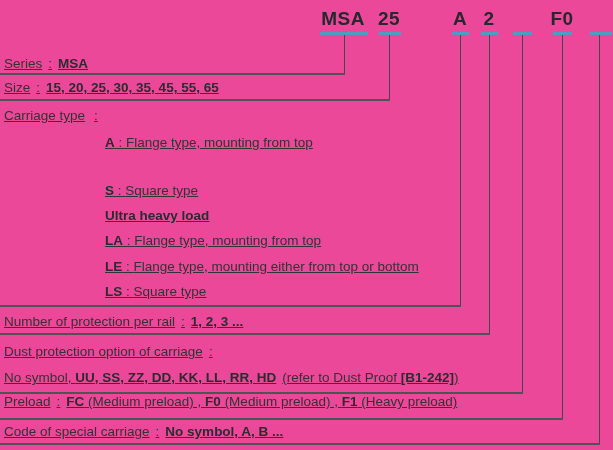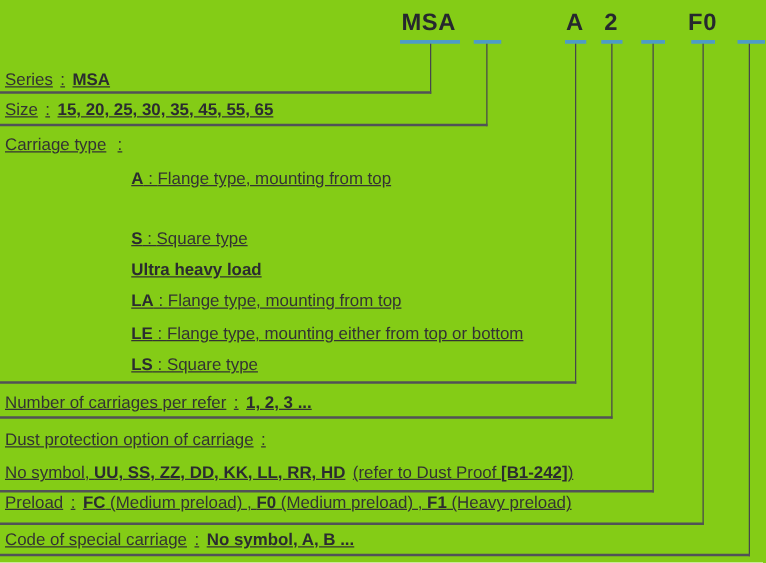"MSA" .canvas { background: #84cc16 -> #ec4899 }
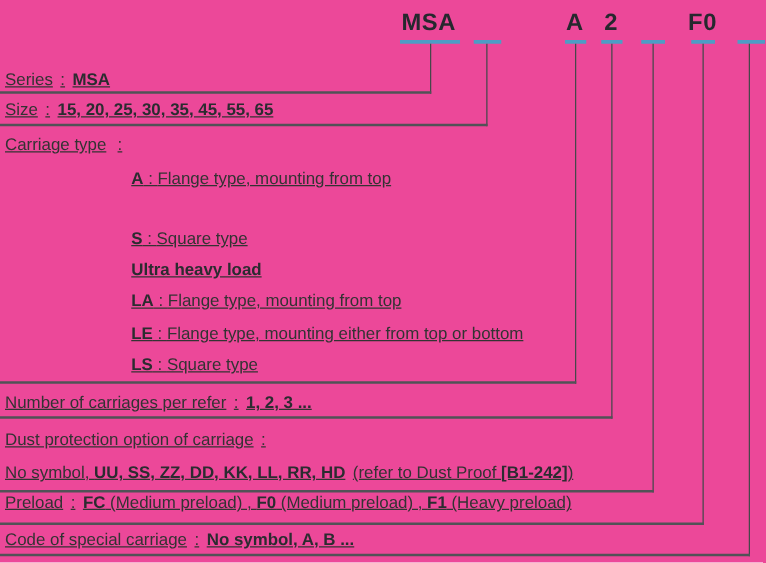"25" div.code { html: none -> <div>25</div> }
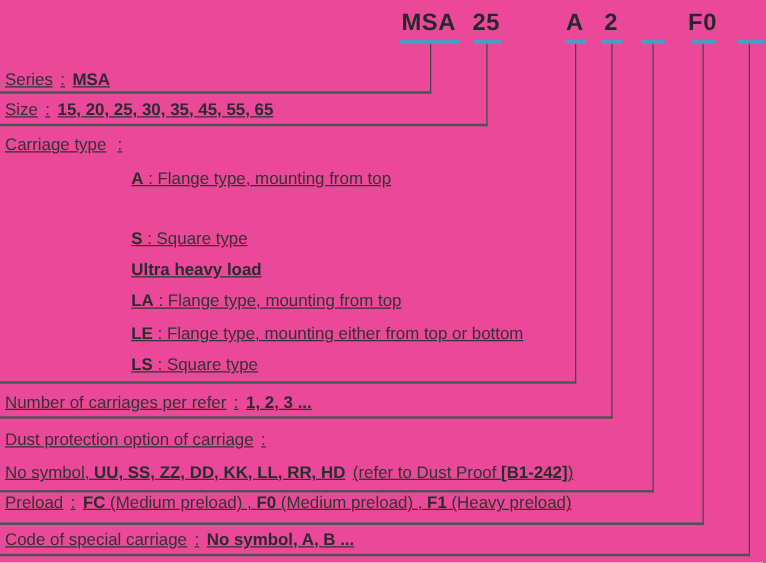"Number of carriages per refer" span.lbl { text: carriages per refer -> protection per rail }
